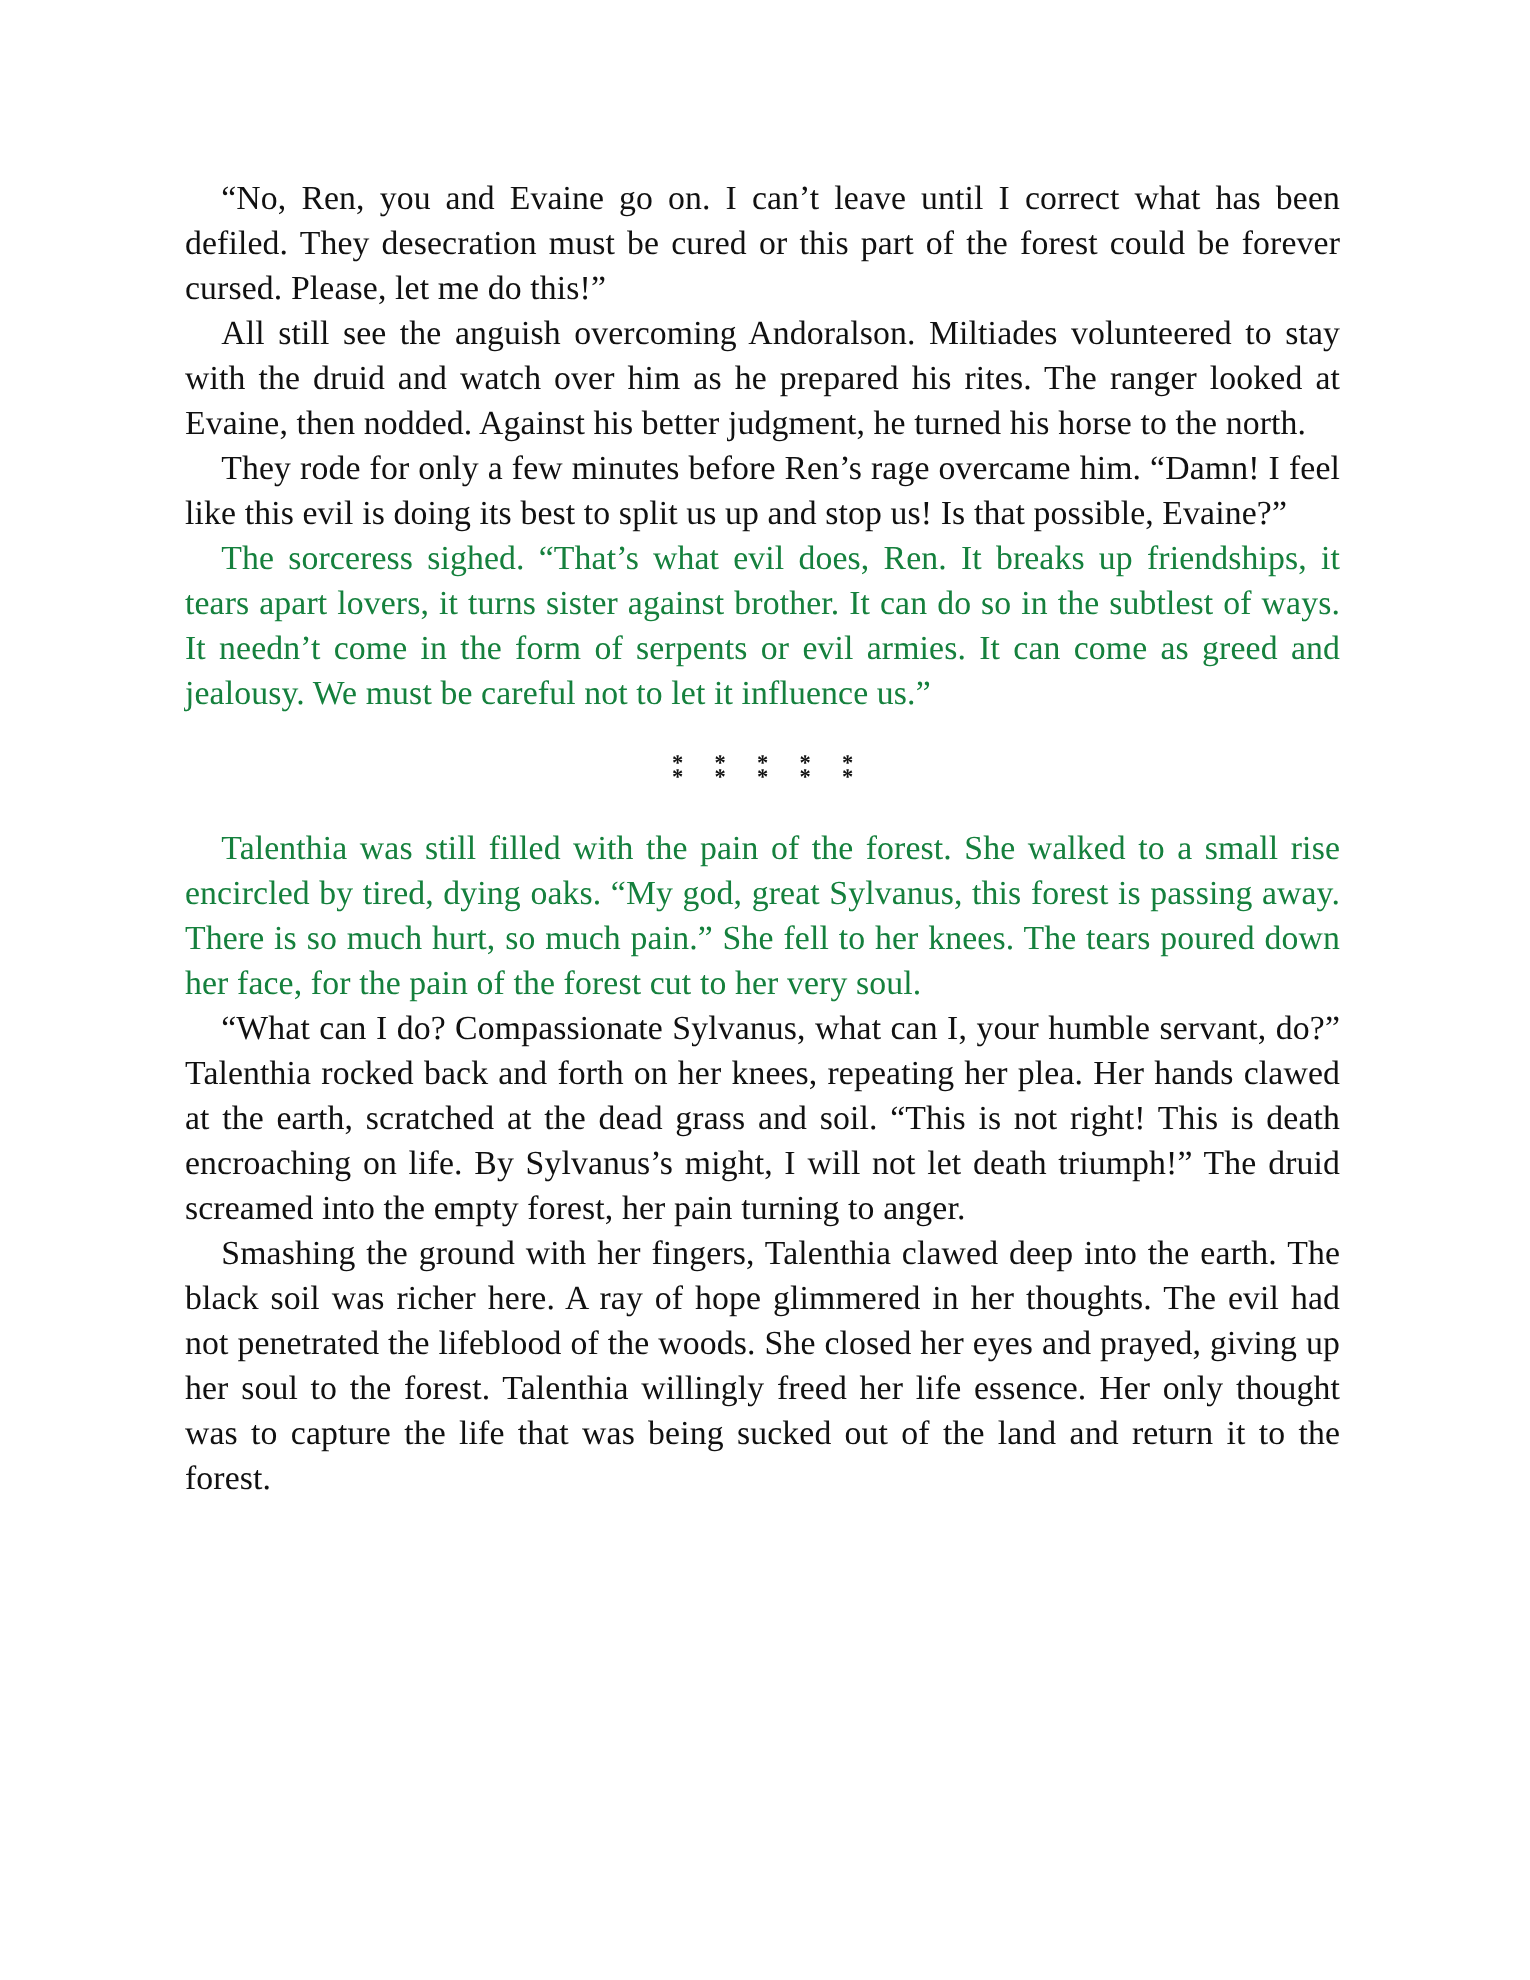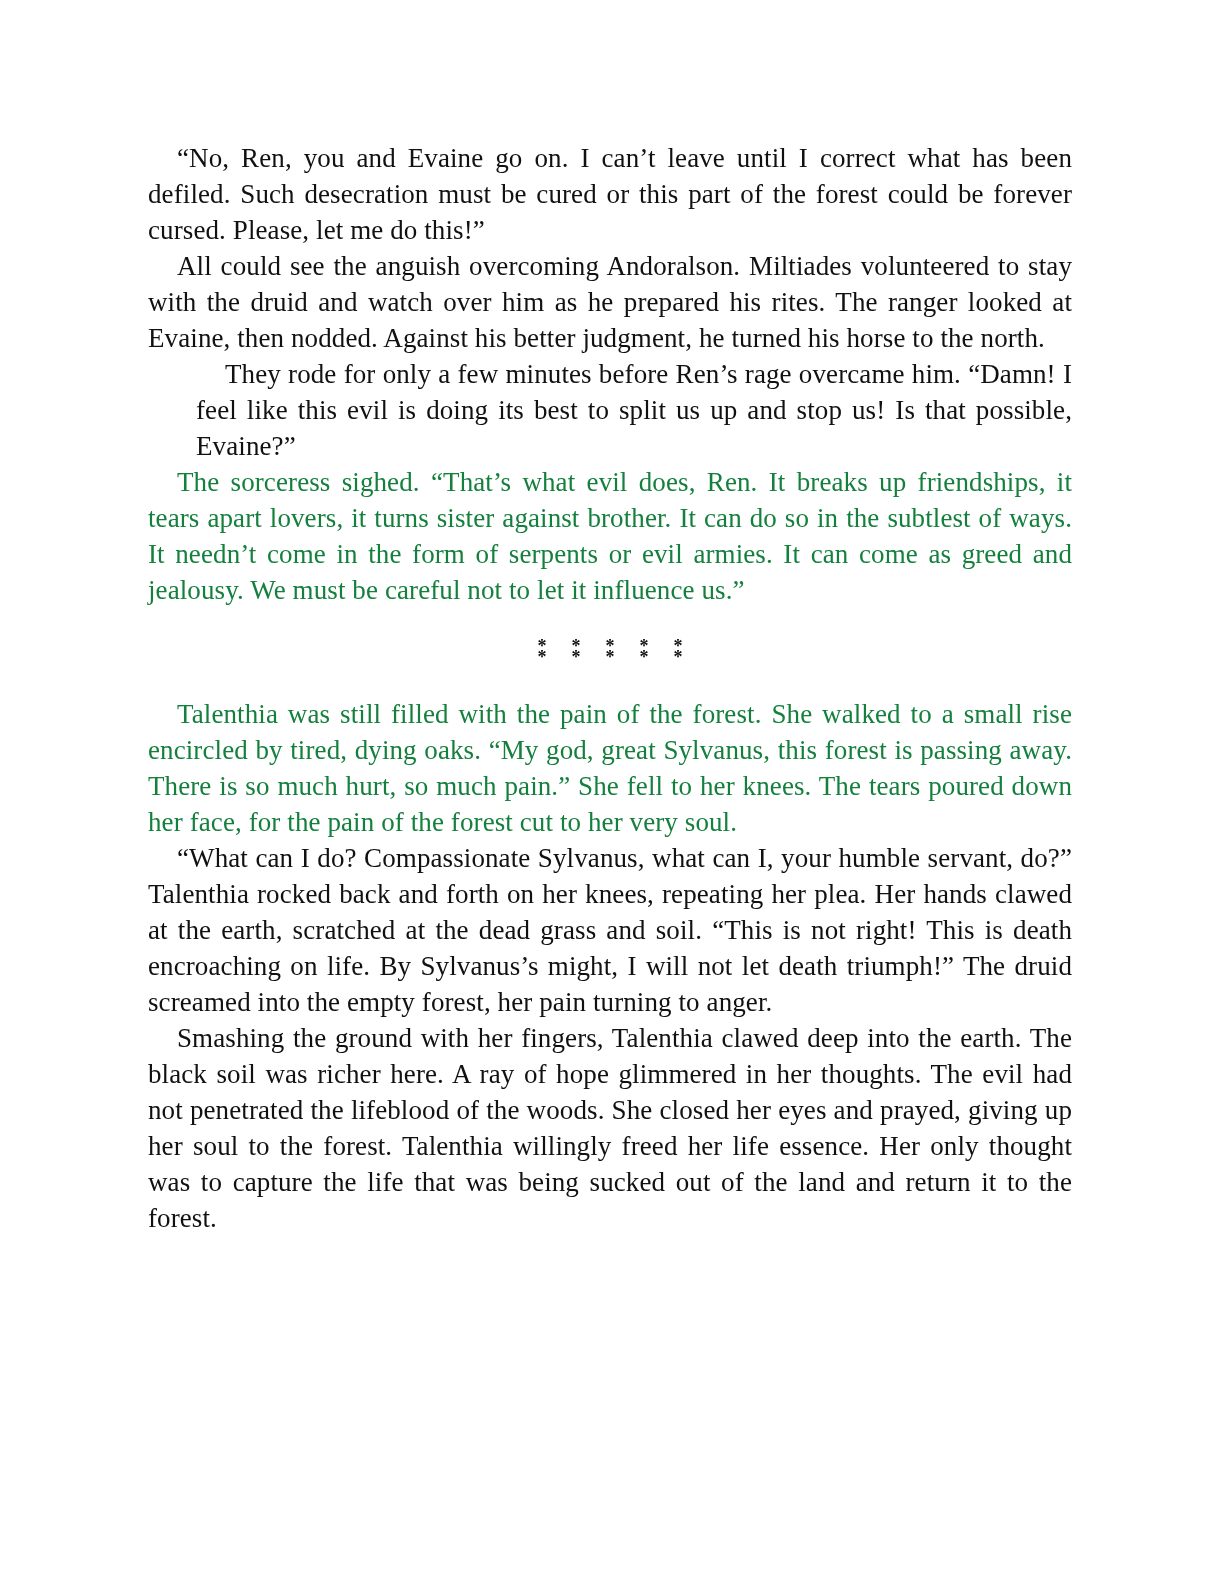"“No, Ren, you and Evaine" p.para { text: Such -> They }
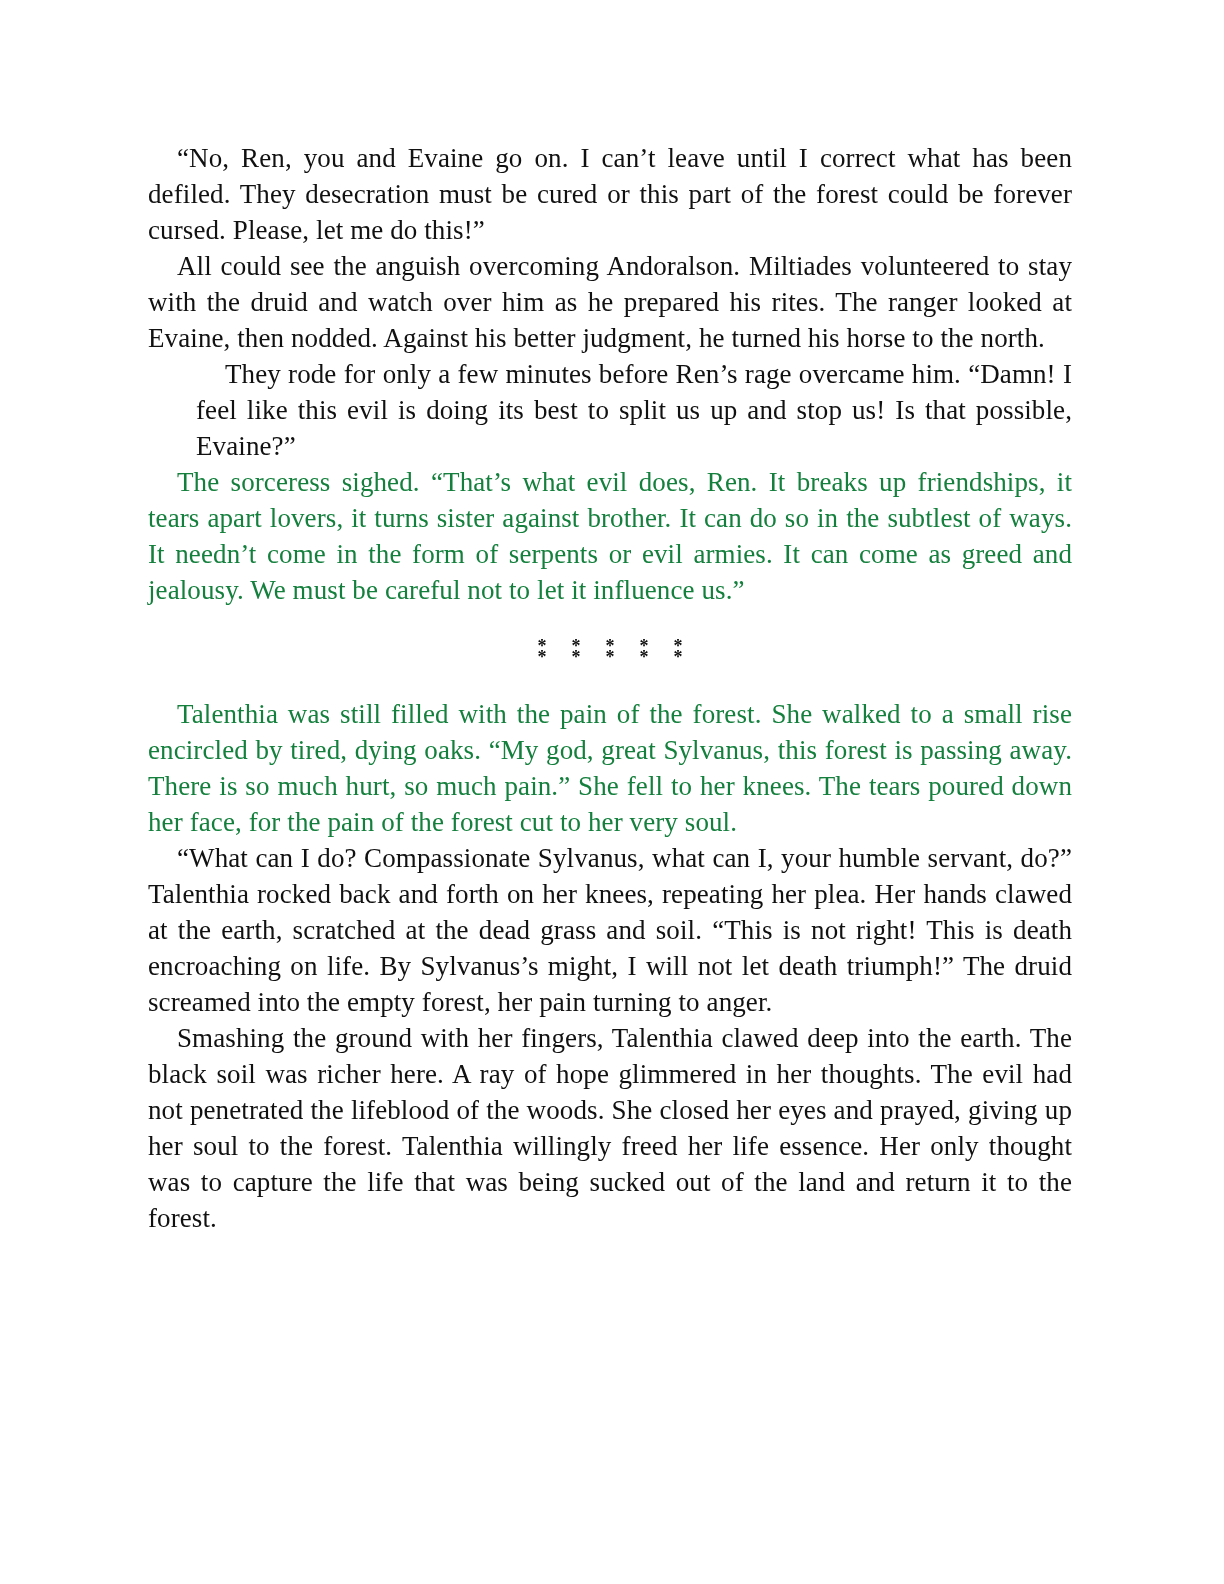"All could see the anguish" p.para { text: could -> still }
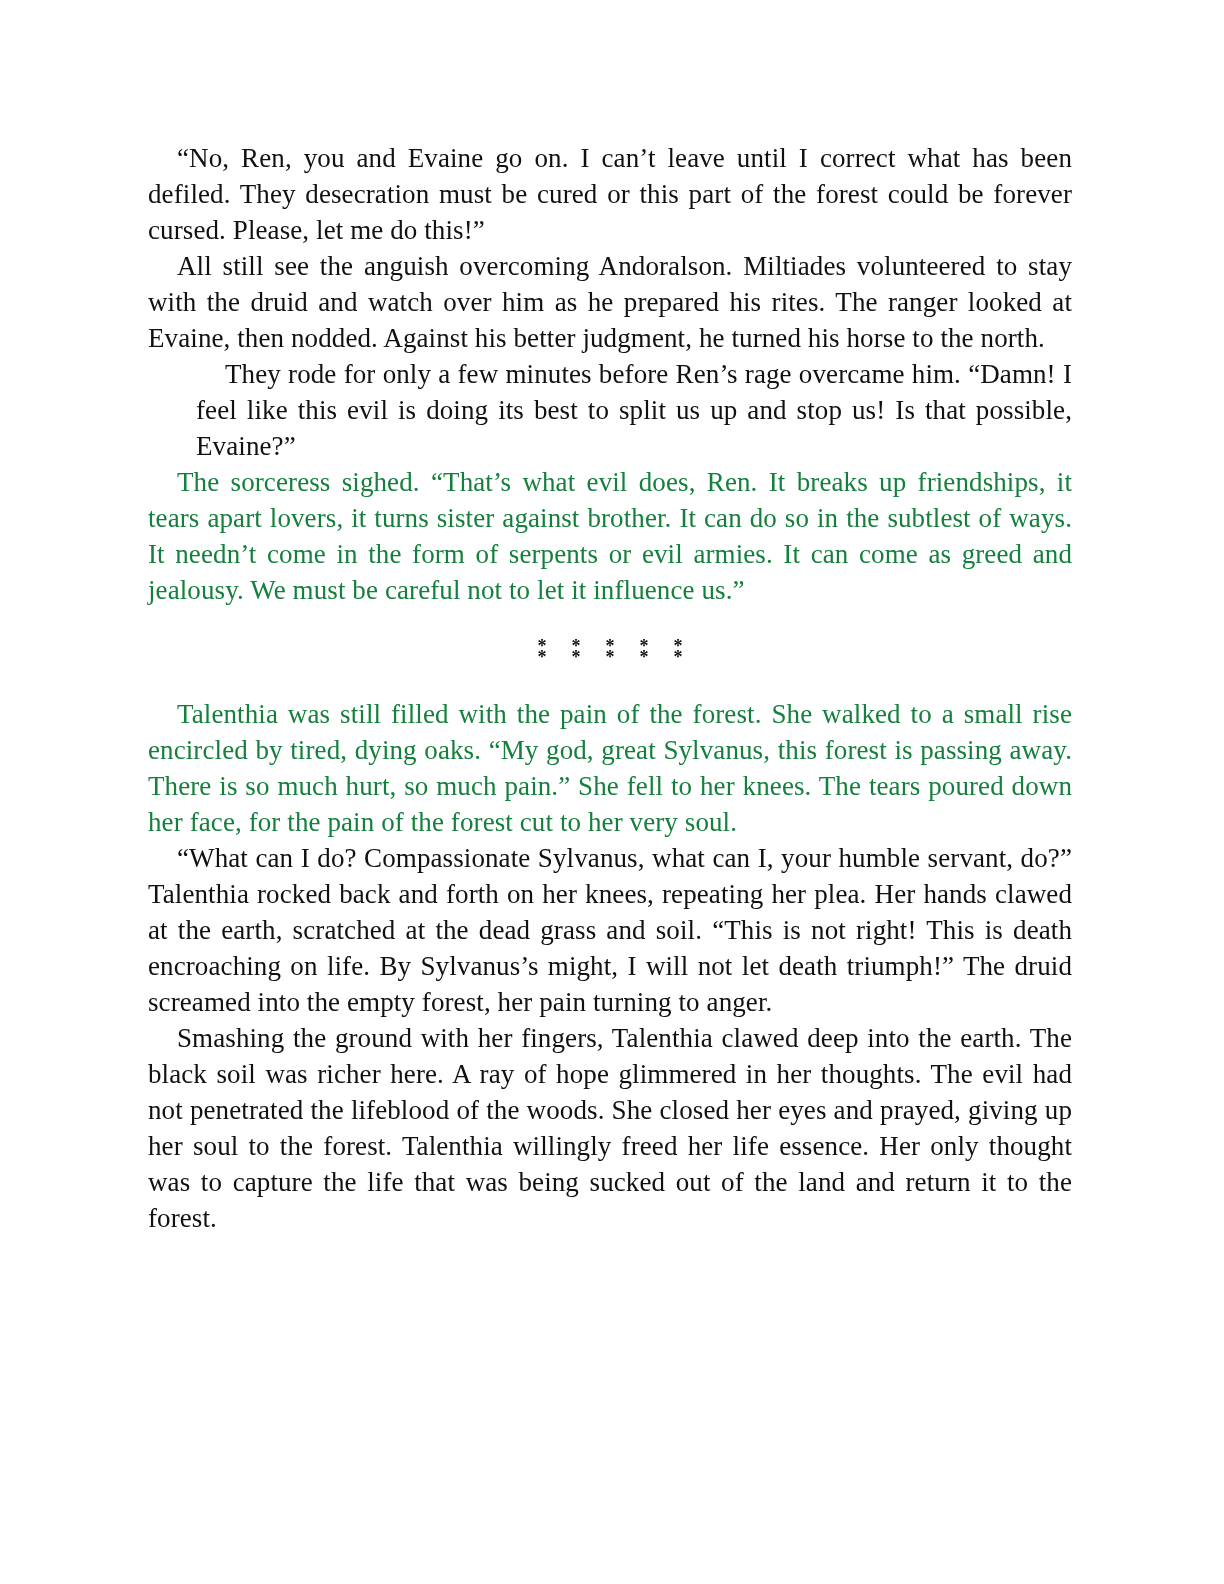"They rode for only a" p.para { margin-left: 48px -> none }
